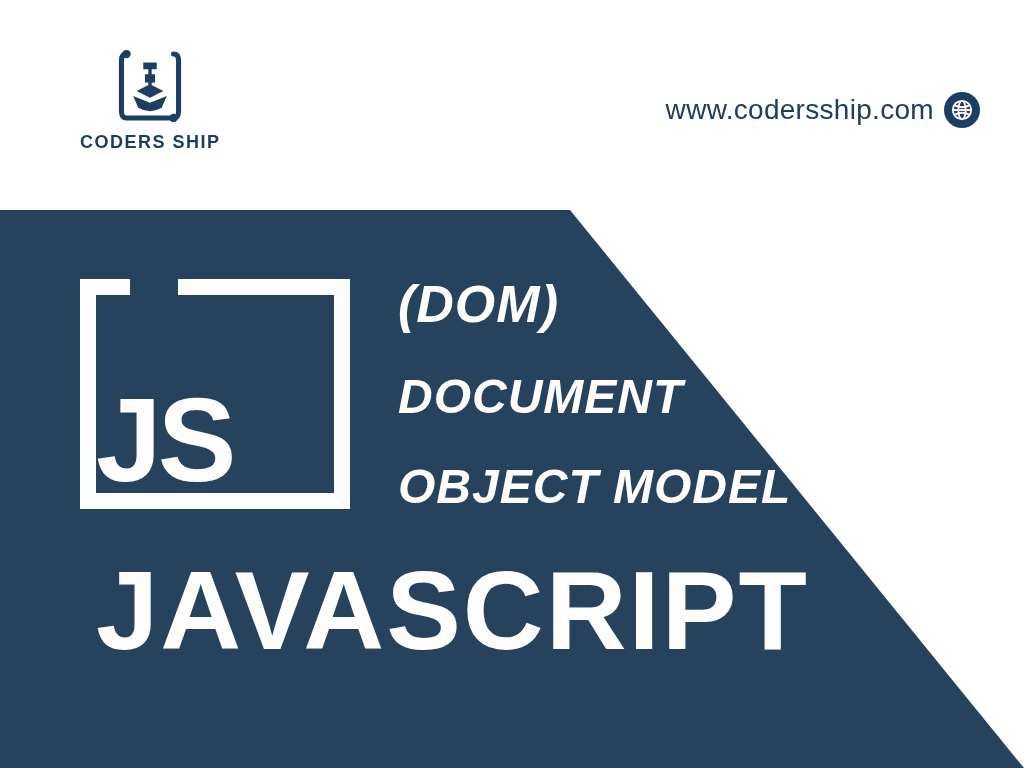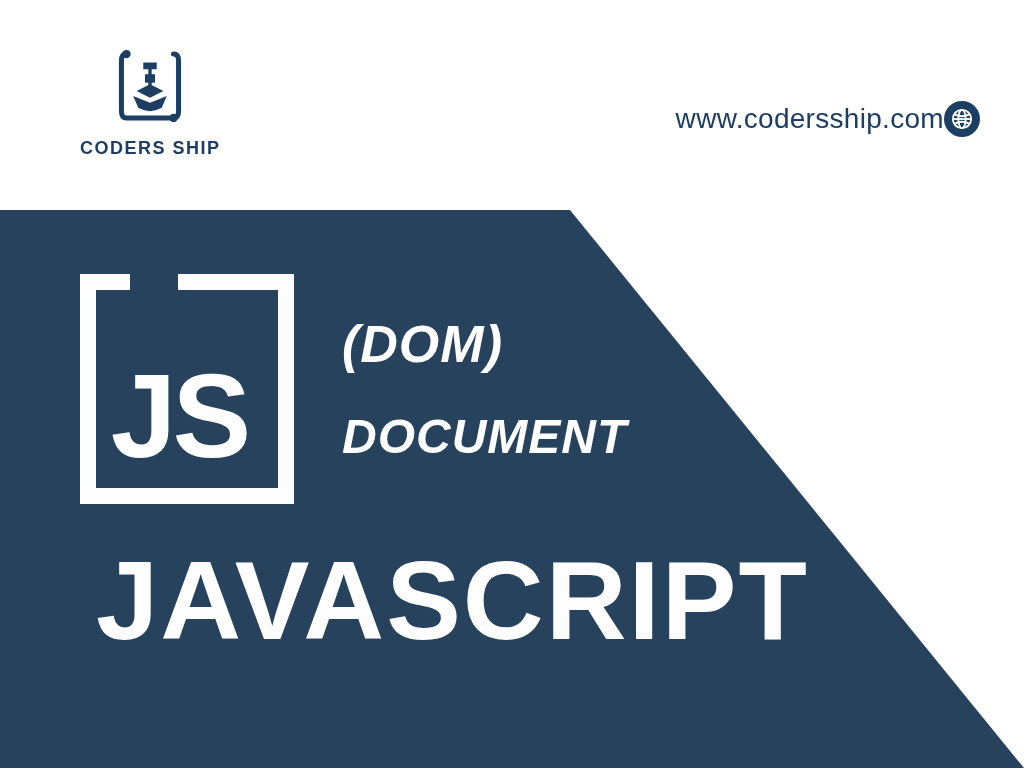"www.codersship.com" .url-block { gap: none -> 10px; top: 101px -> 92px }
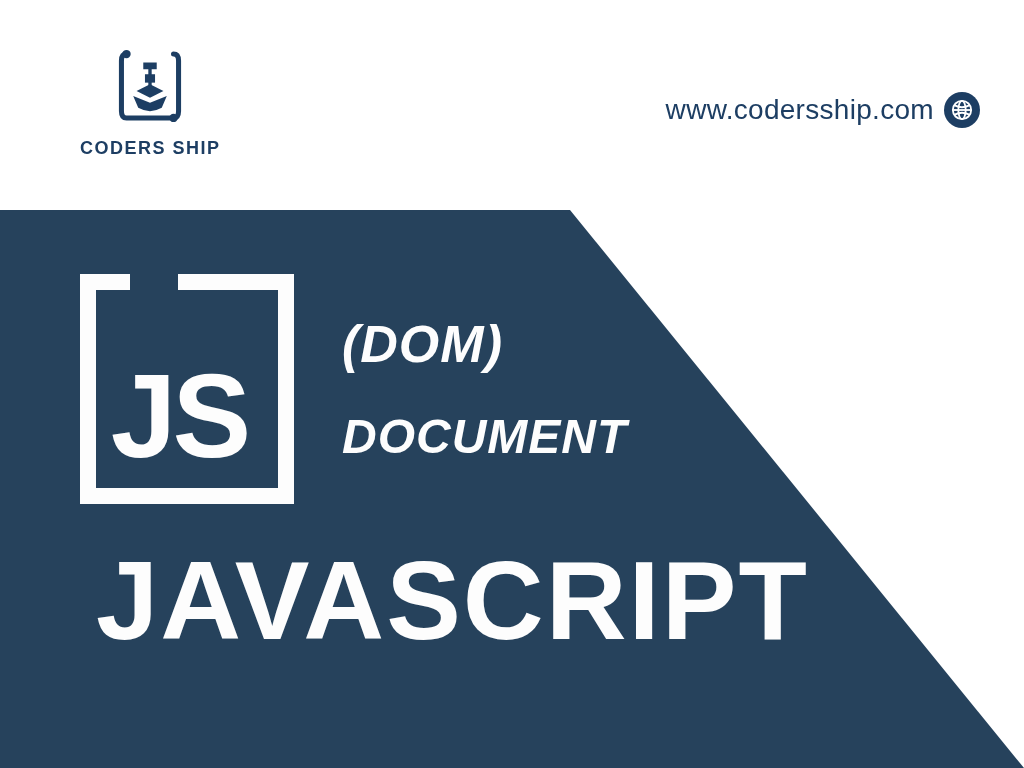"CODERS SHIP" .logo-name { margin-top: 6px -> 0 }
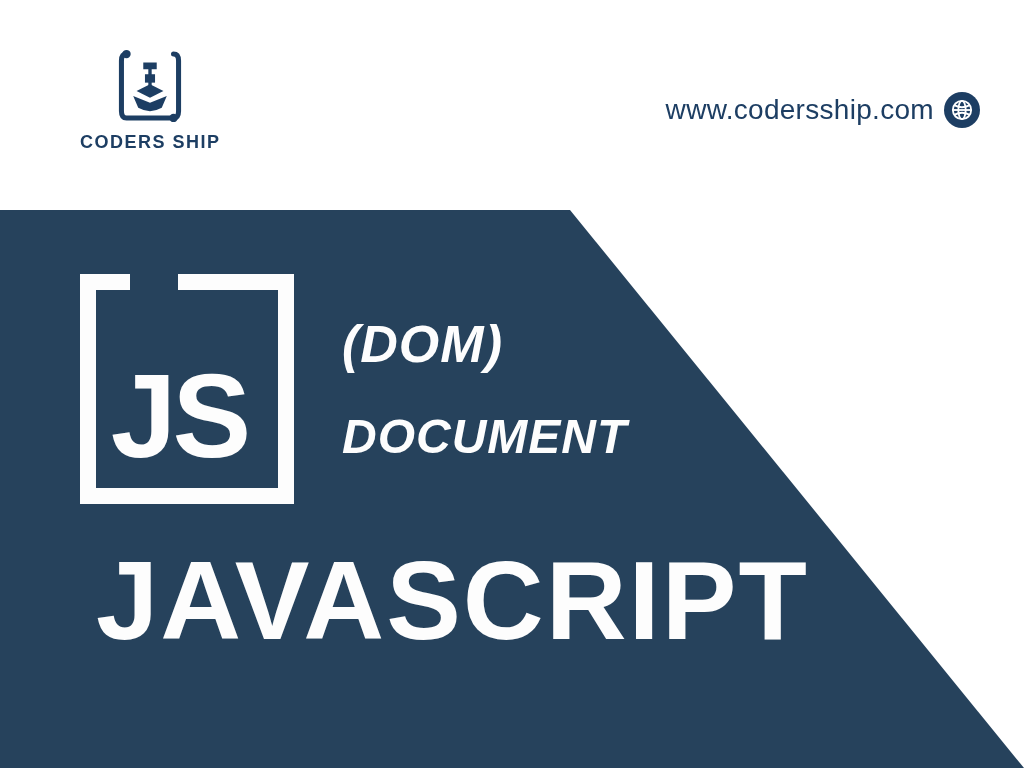"JS" .js-badge { justify-content: center -> flex-start; padding: 0 16px 22px 0 -> 0 16px 3px 0; width: 214px -> 270px }
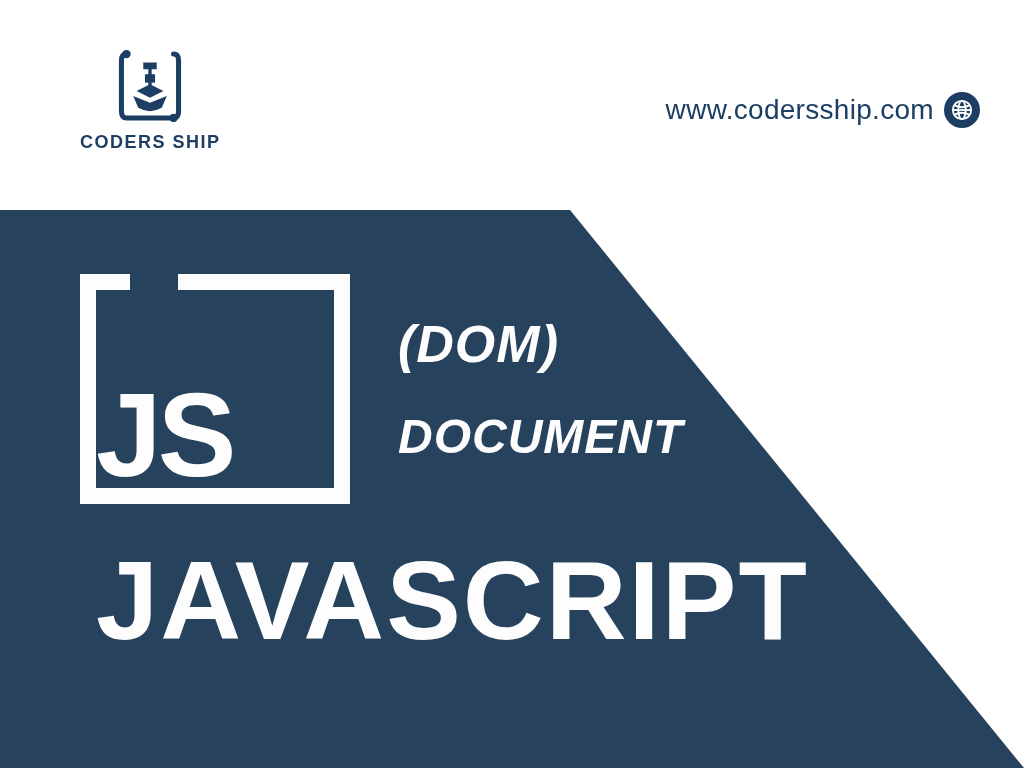"OBJECT MODEL" div.t-line { html: none -> <div>OBJECT MODEL</div> }
